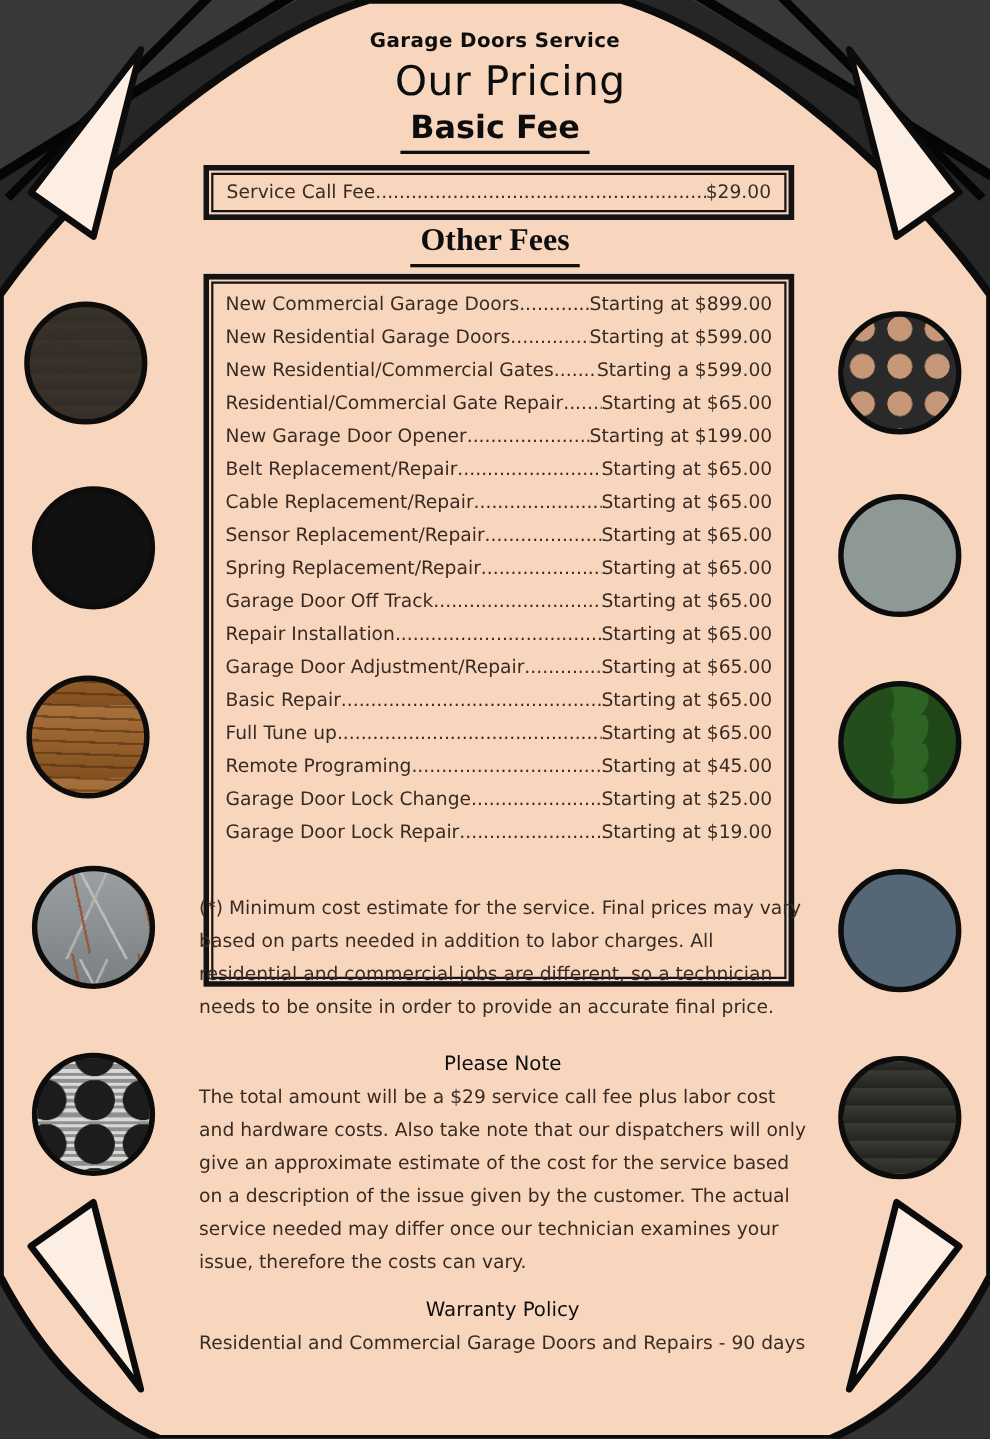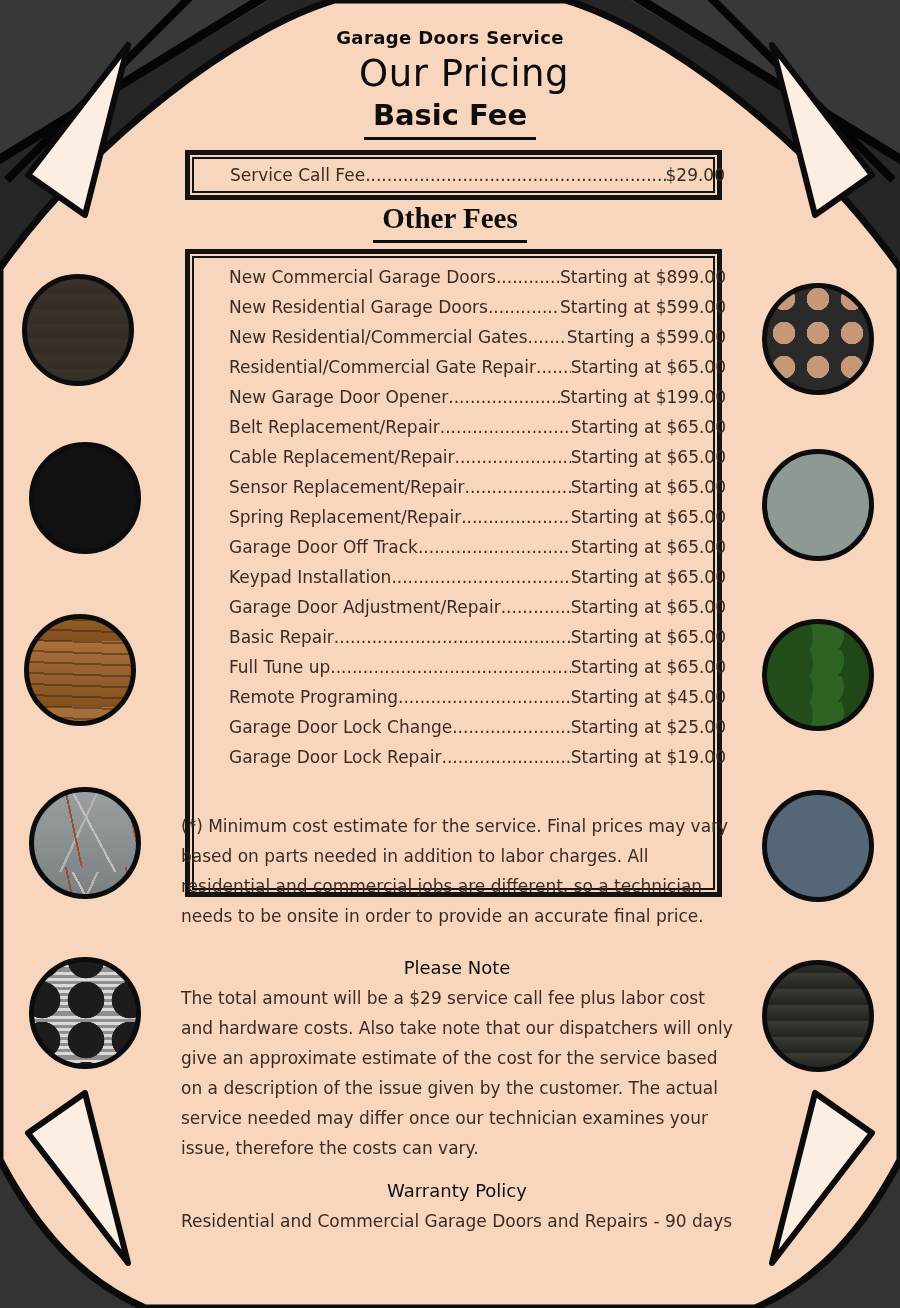"Service Call Fee" .fee-row { margin-left: 24px -> none }
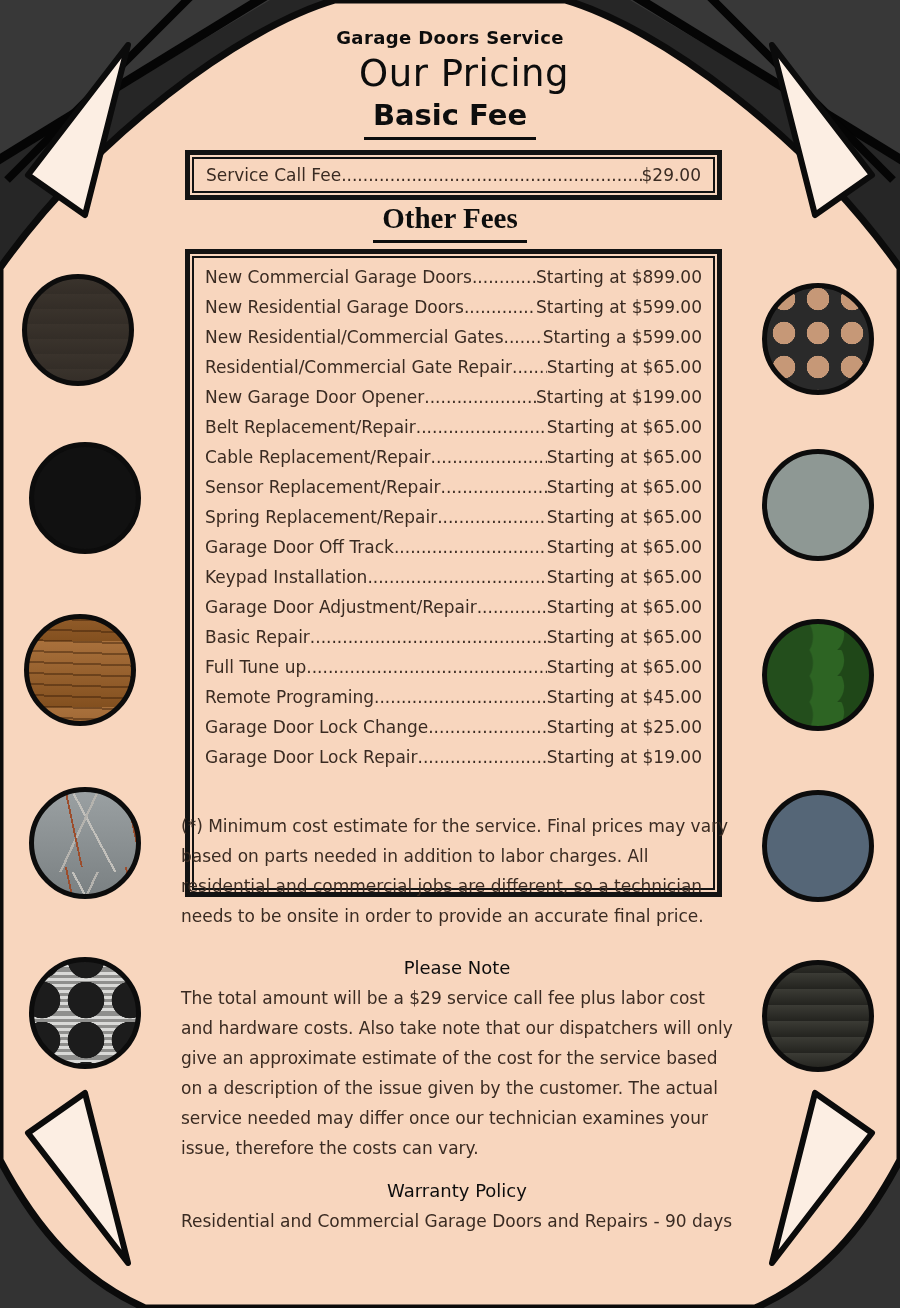"Keypad Installation" span { text: Keypad -> Repair }
